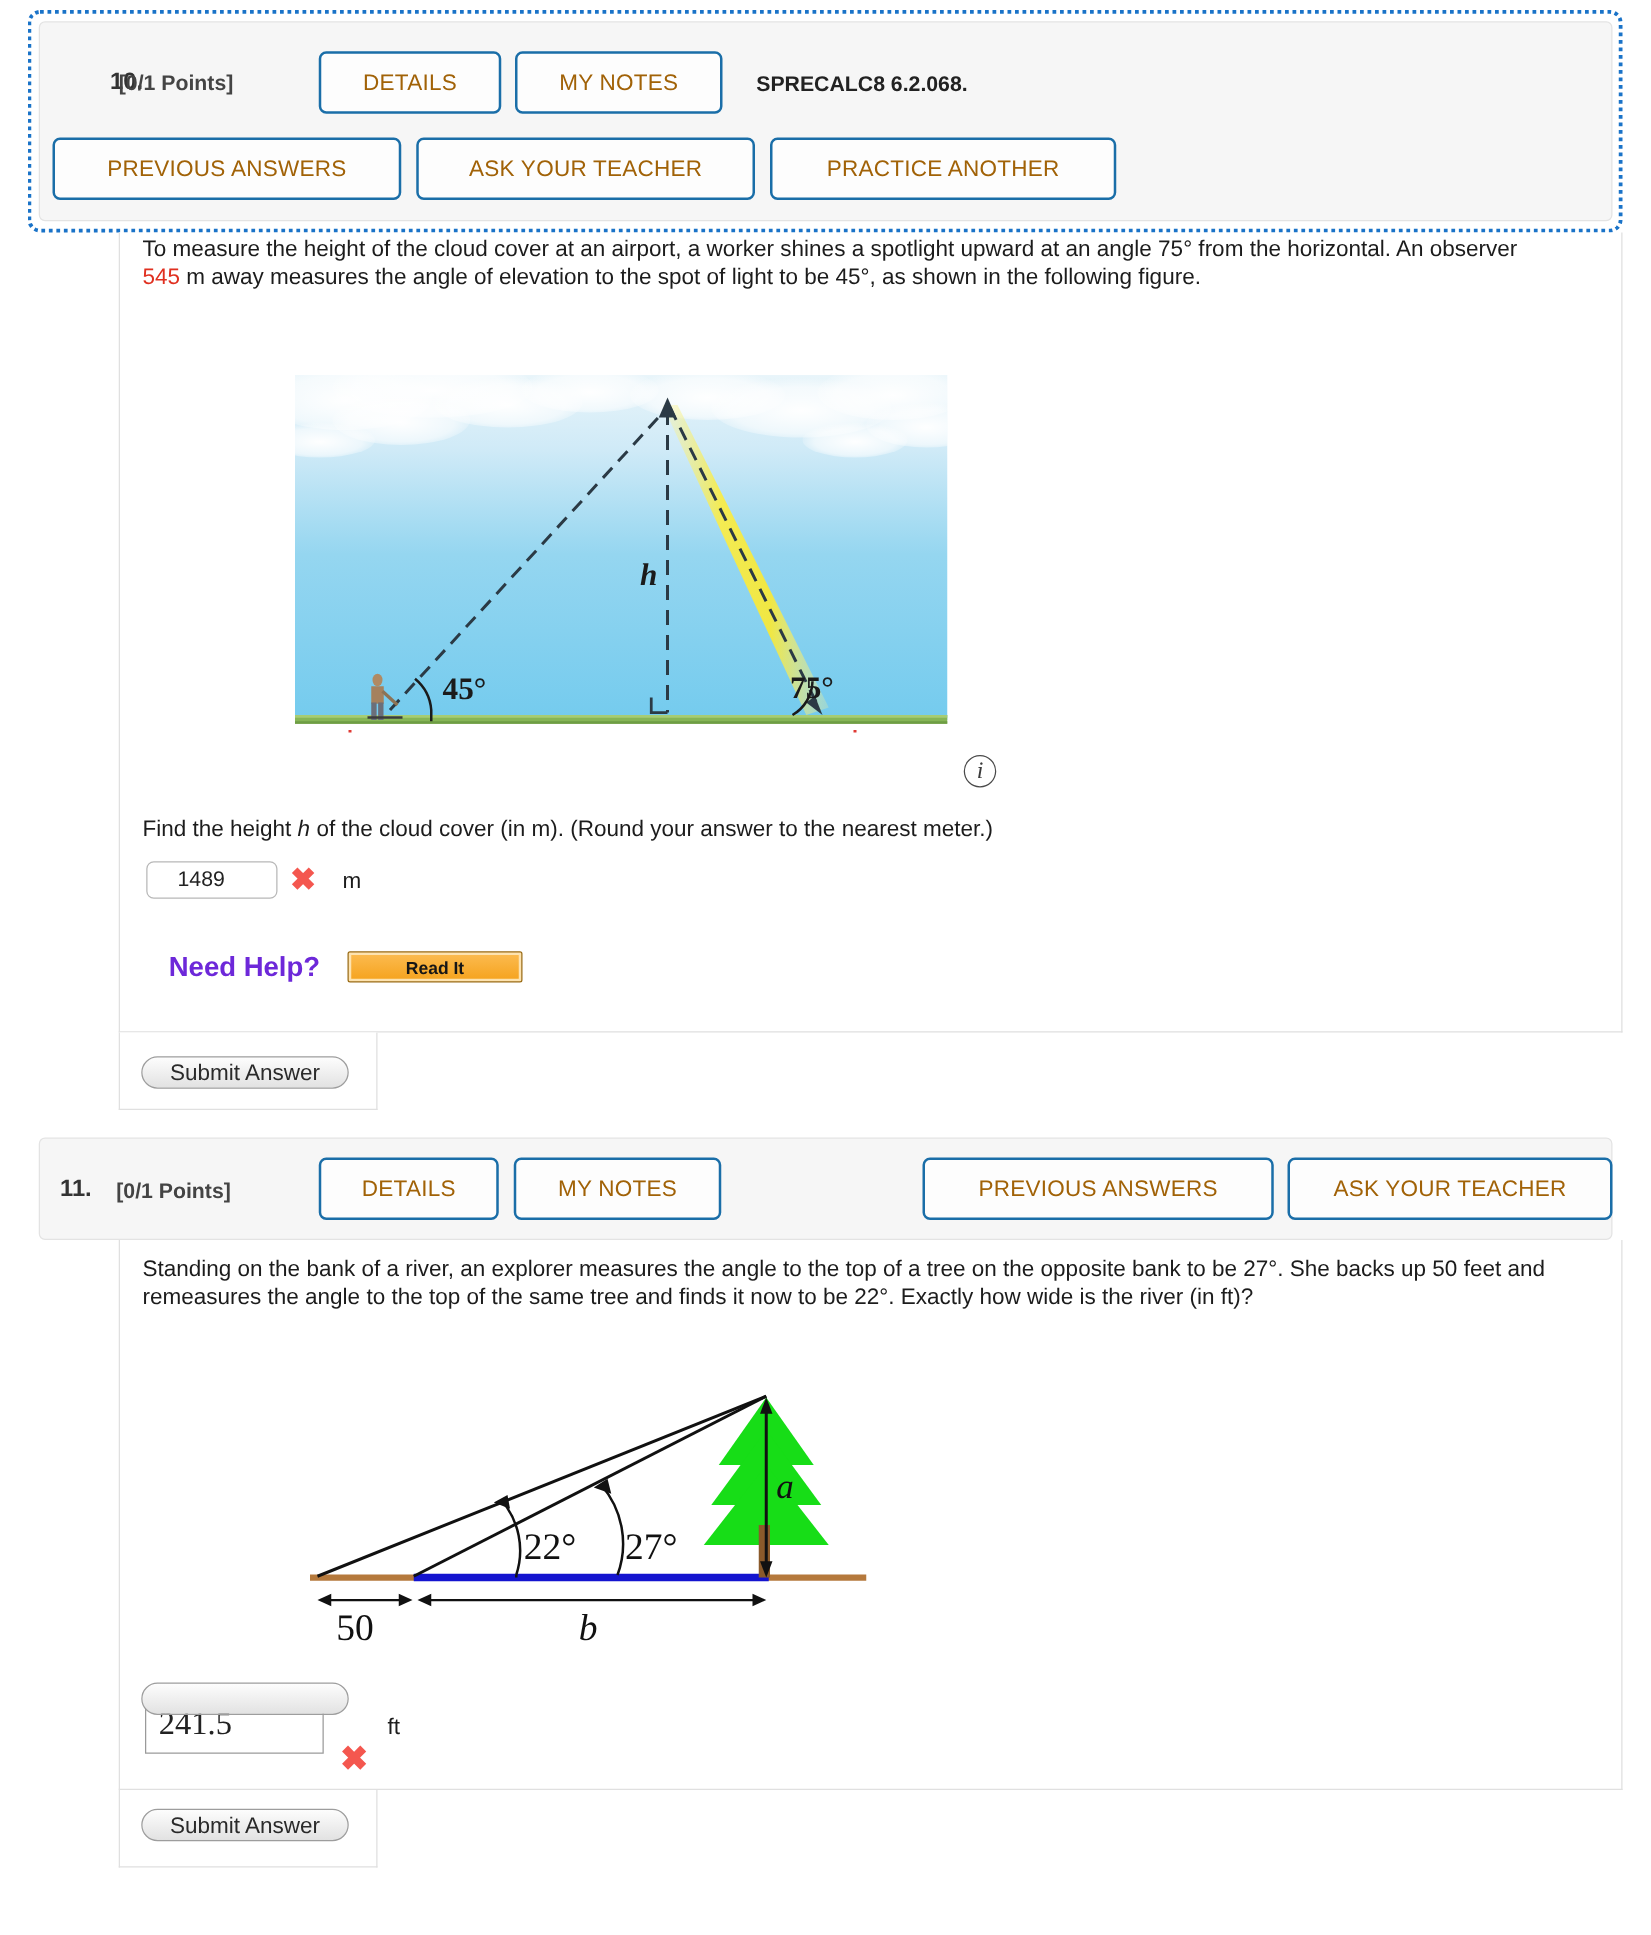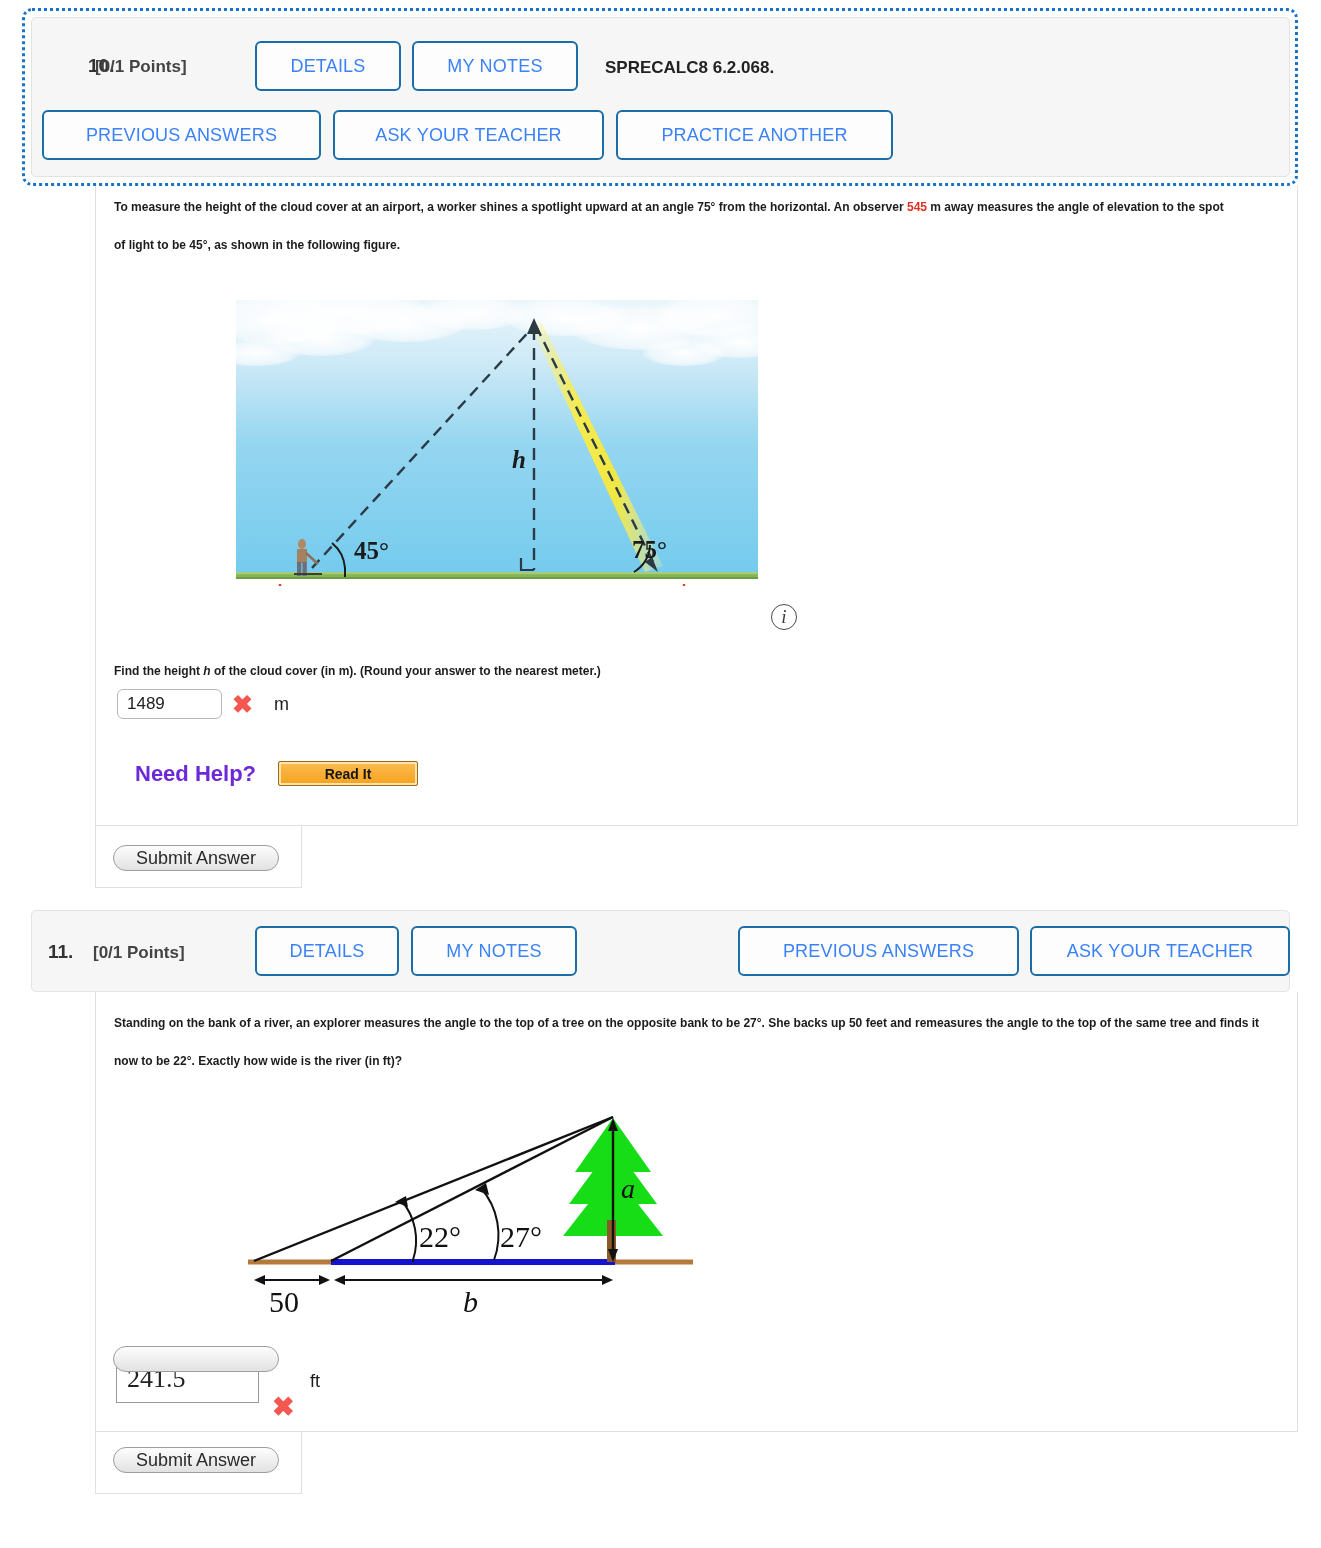"DETAILS" .ubtn { color: #3b82f6 -> #a16207 }
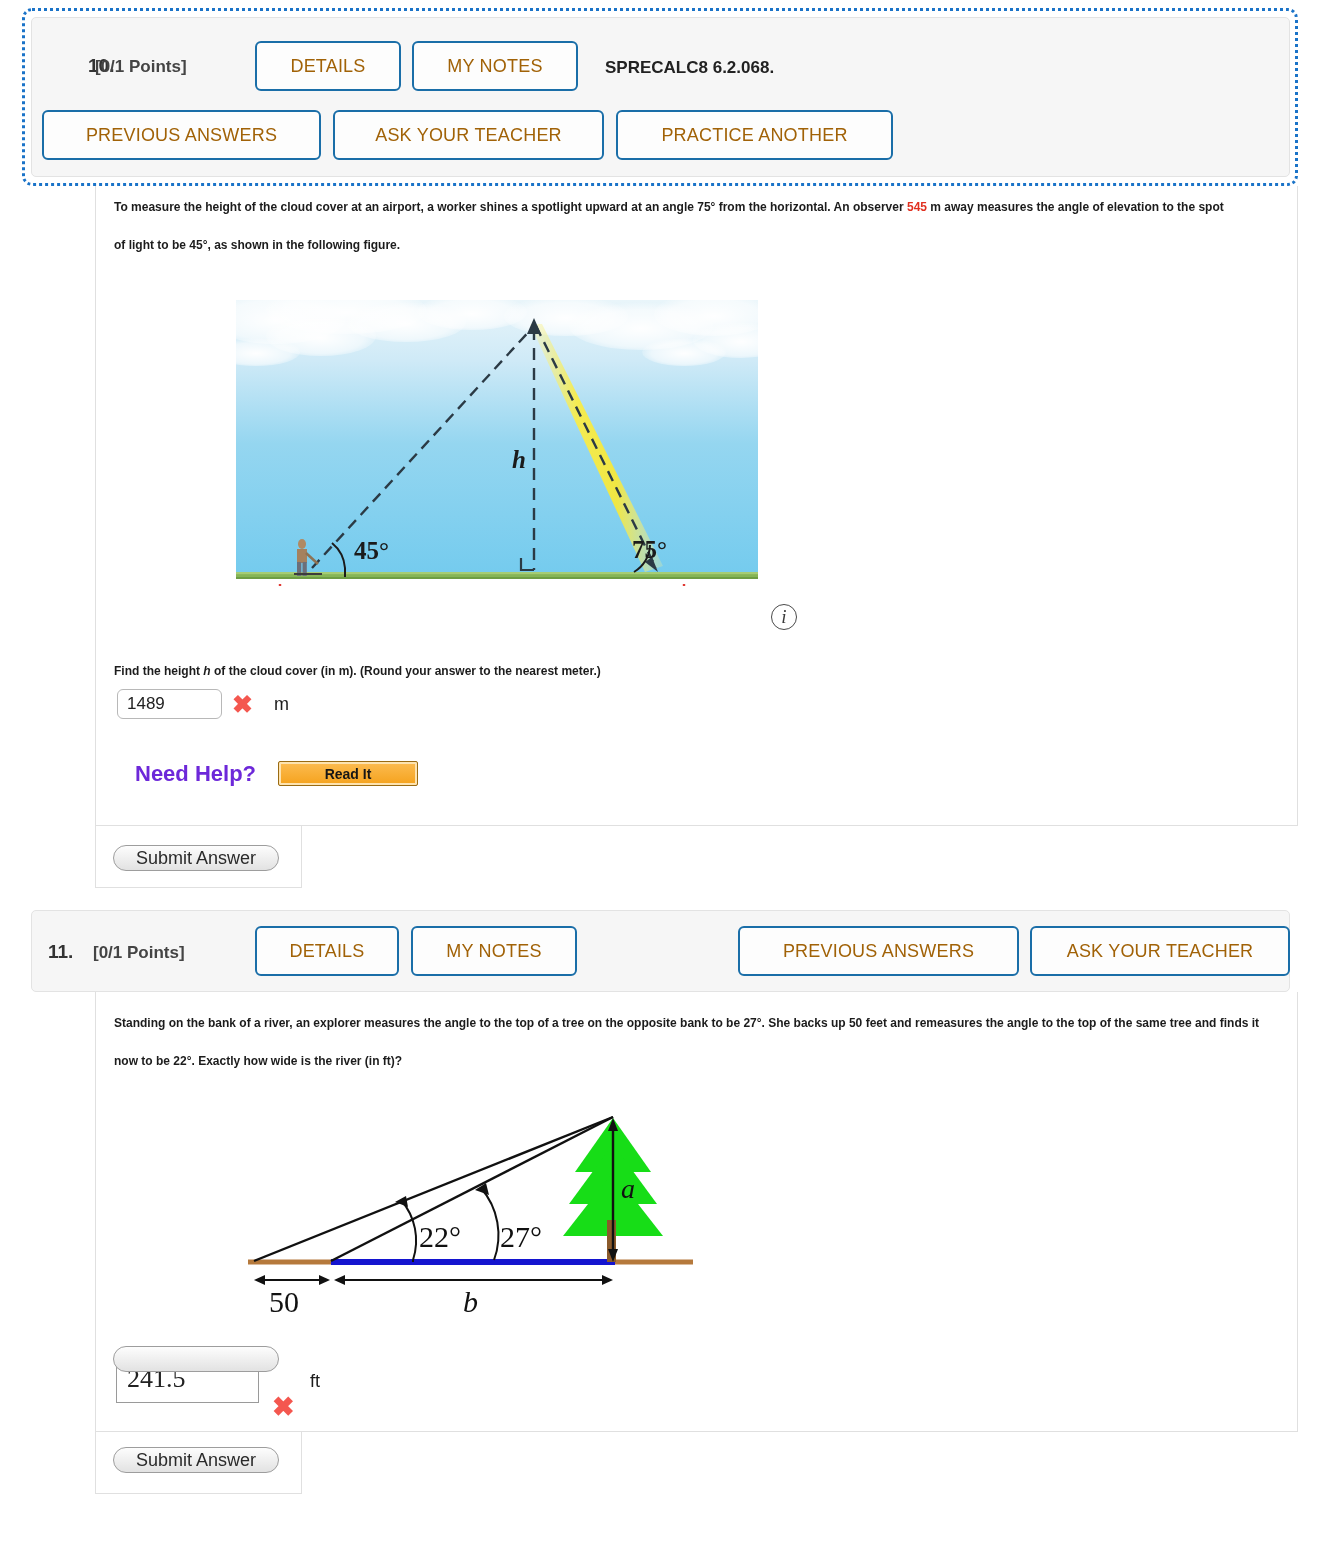"To measure the height of" .qtext { font-size: 12px -> 18px; font-weight: bold -> none; line-height: 38px -> 22px }
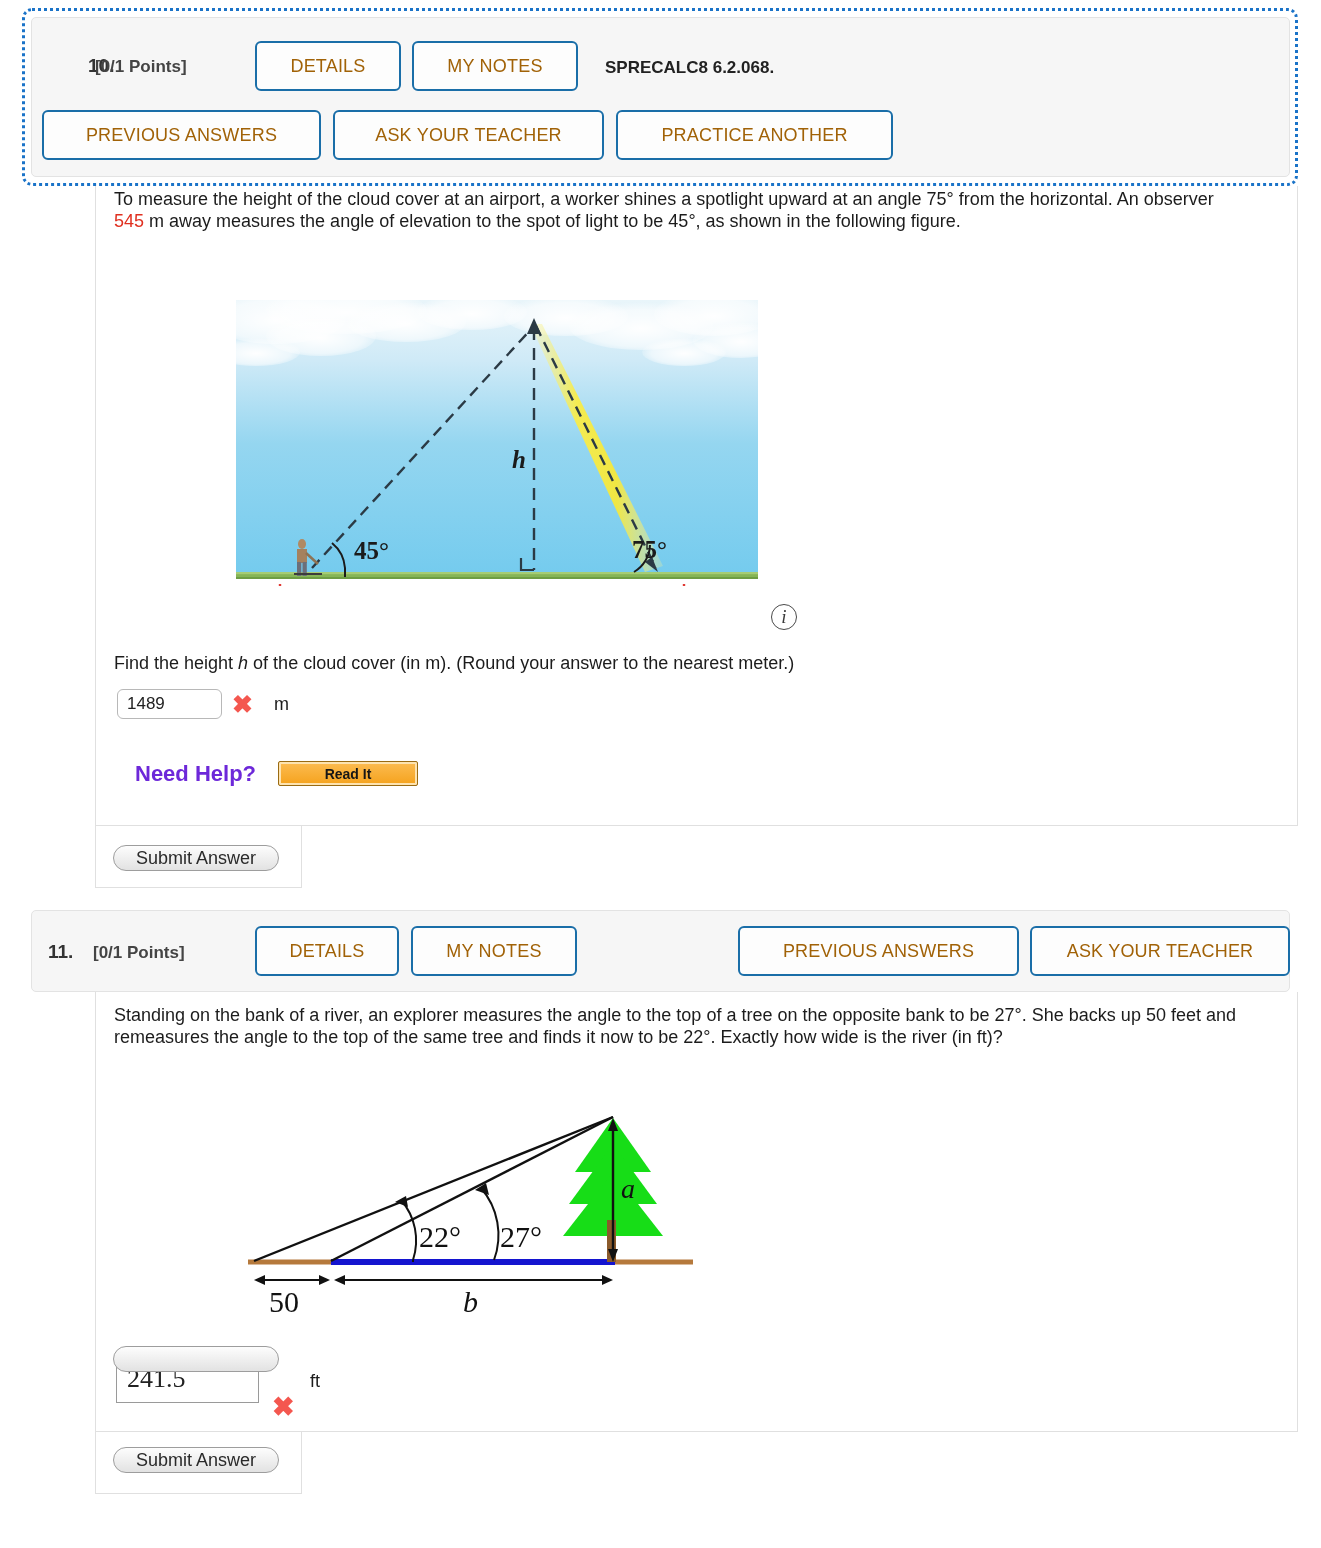"1489" .ansbox.rounded { padding: 0 9px -> 0 24px }
